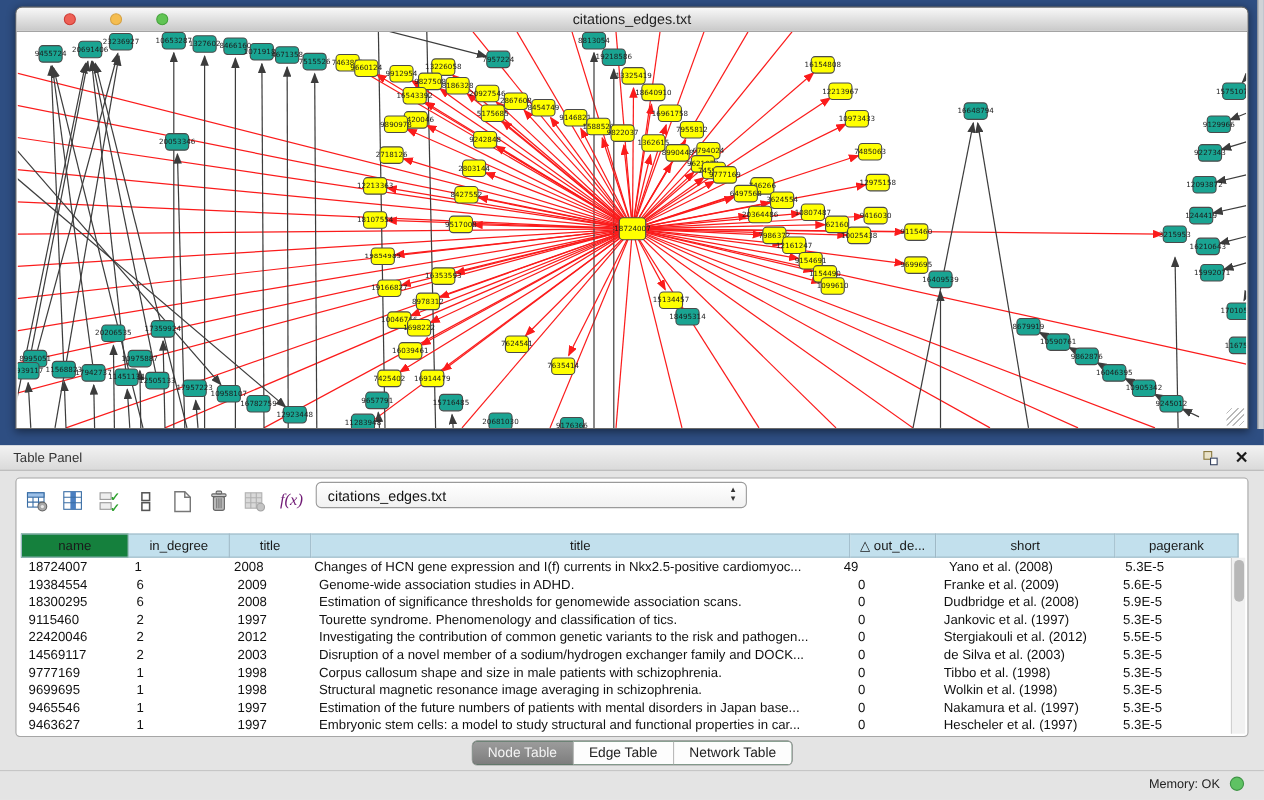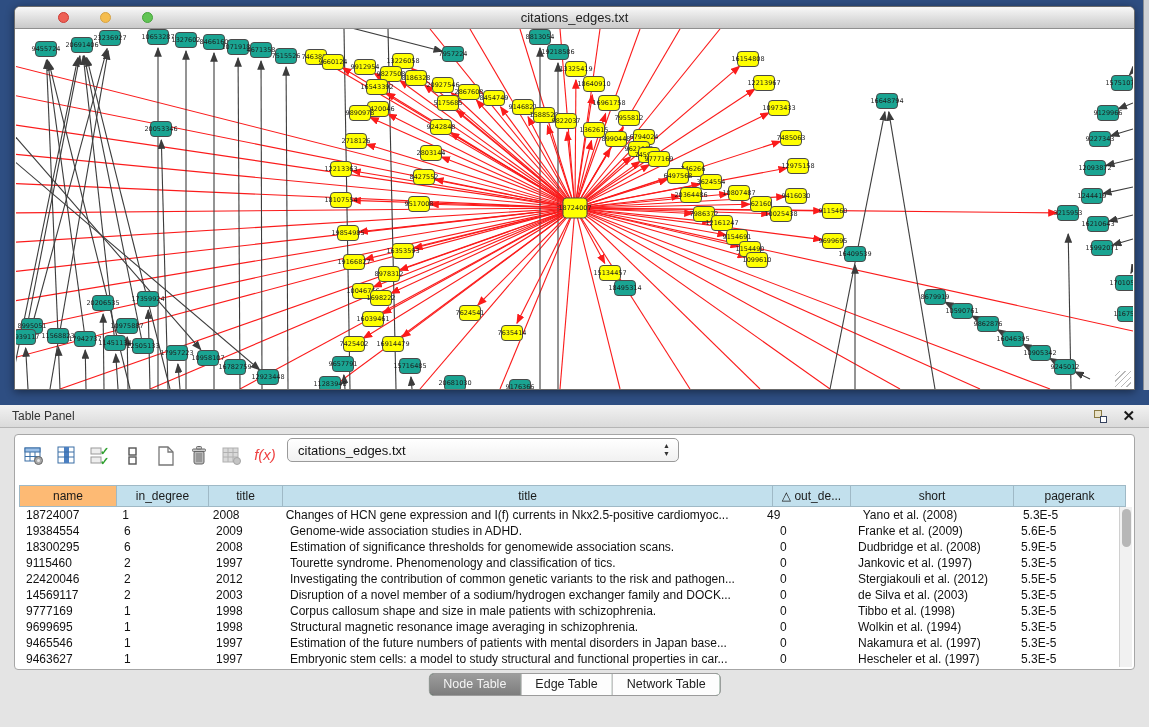"f(x)" span { color: #ef4444 -> #701a75; font-family: Liberation Sans, sans-serif -> Liberation Serif, serif }
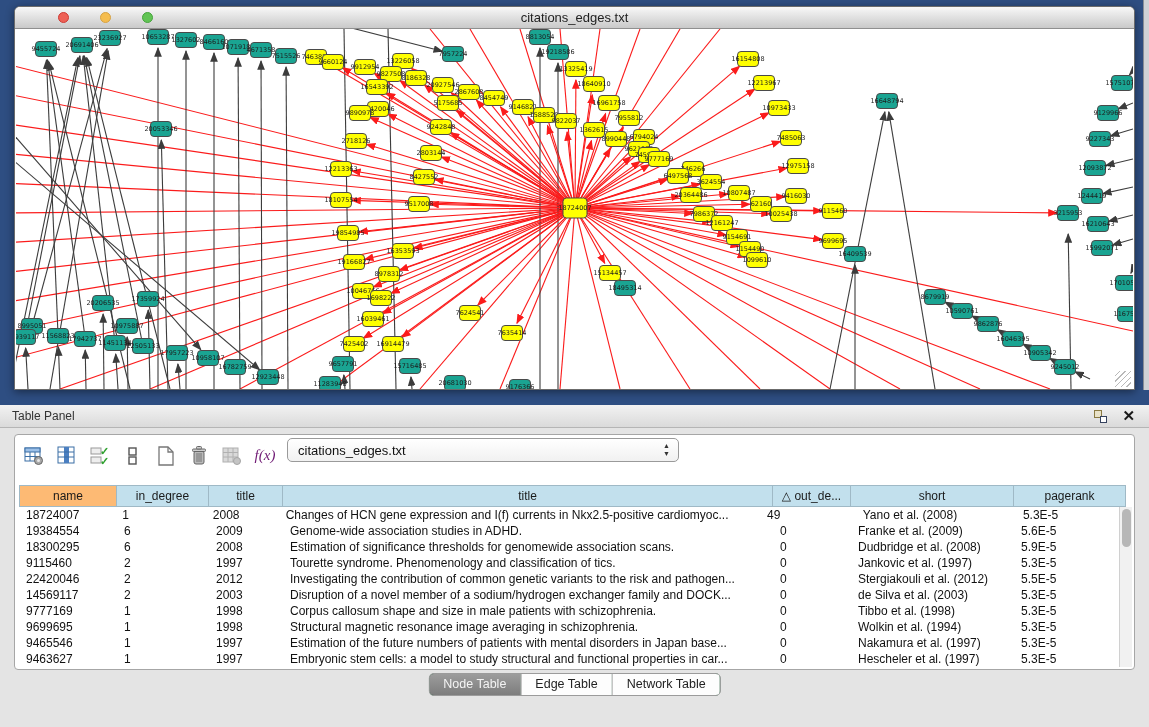"name" .th:first-child { background: #fdba74 -> #15803d }
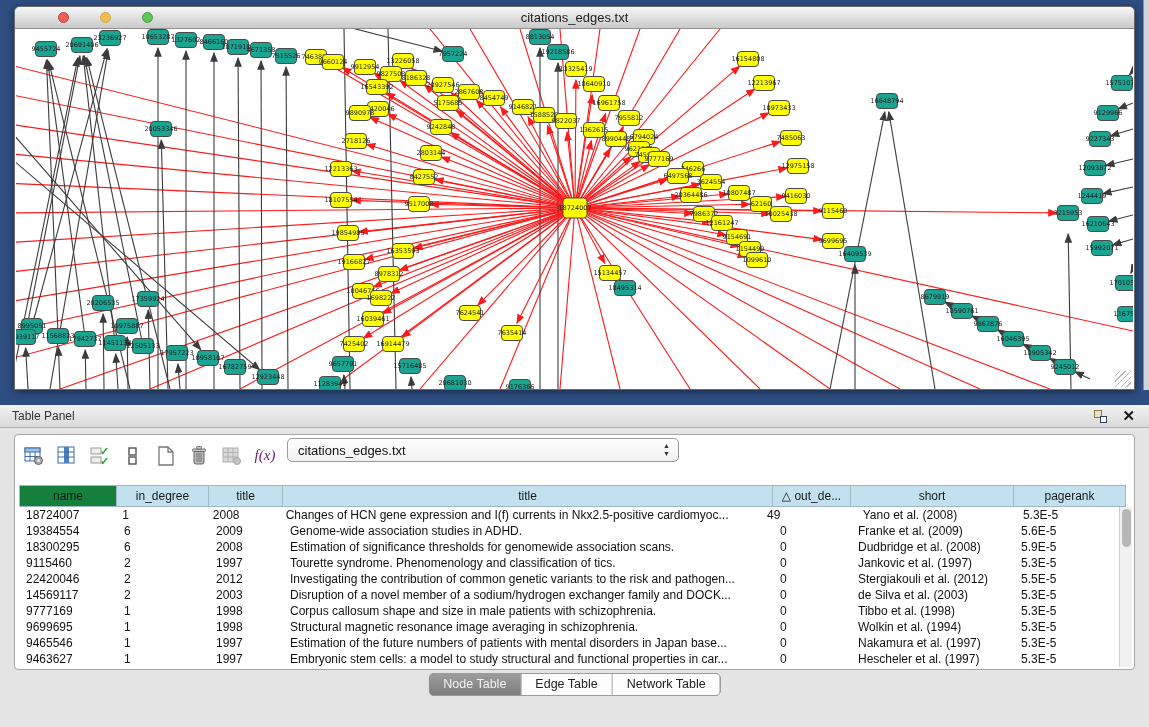"Wolkin et al. (1994)" div.td { text: 1994 -> 1998 }
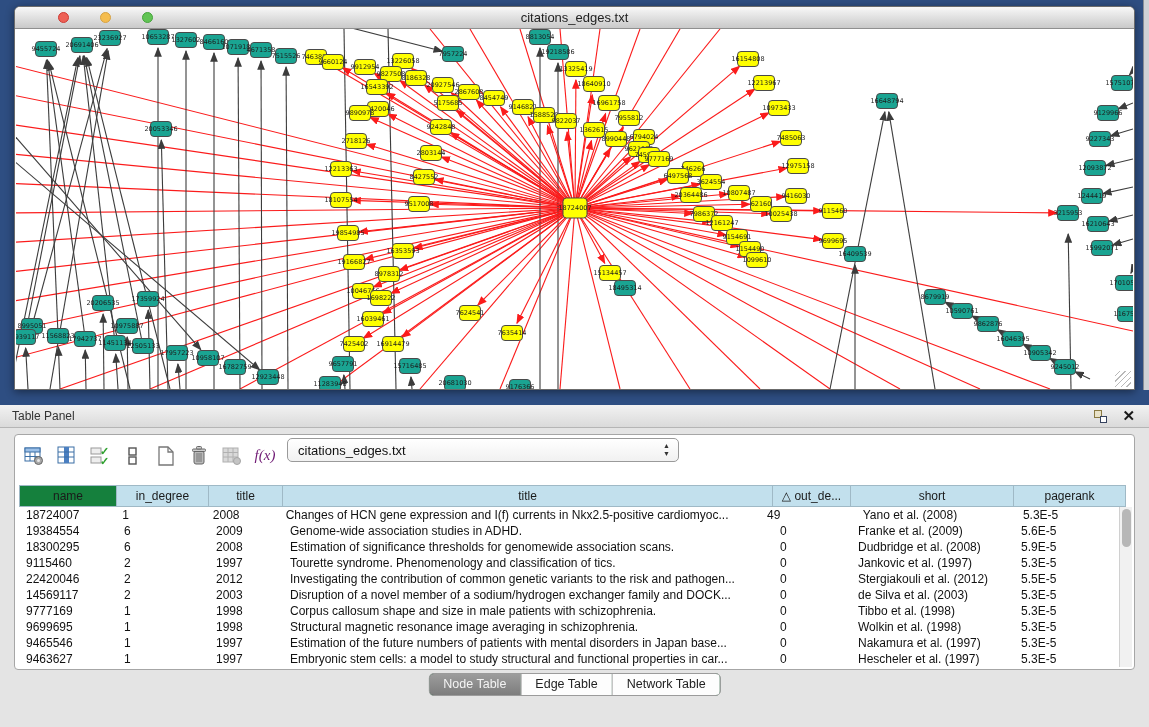"Memory: OK" div.statusbar { html: none -> <div> <span>Memory: OK</span> <span></span> </div> }
